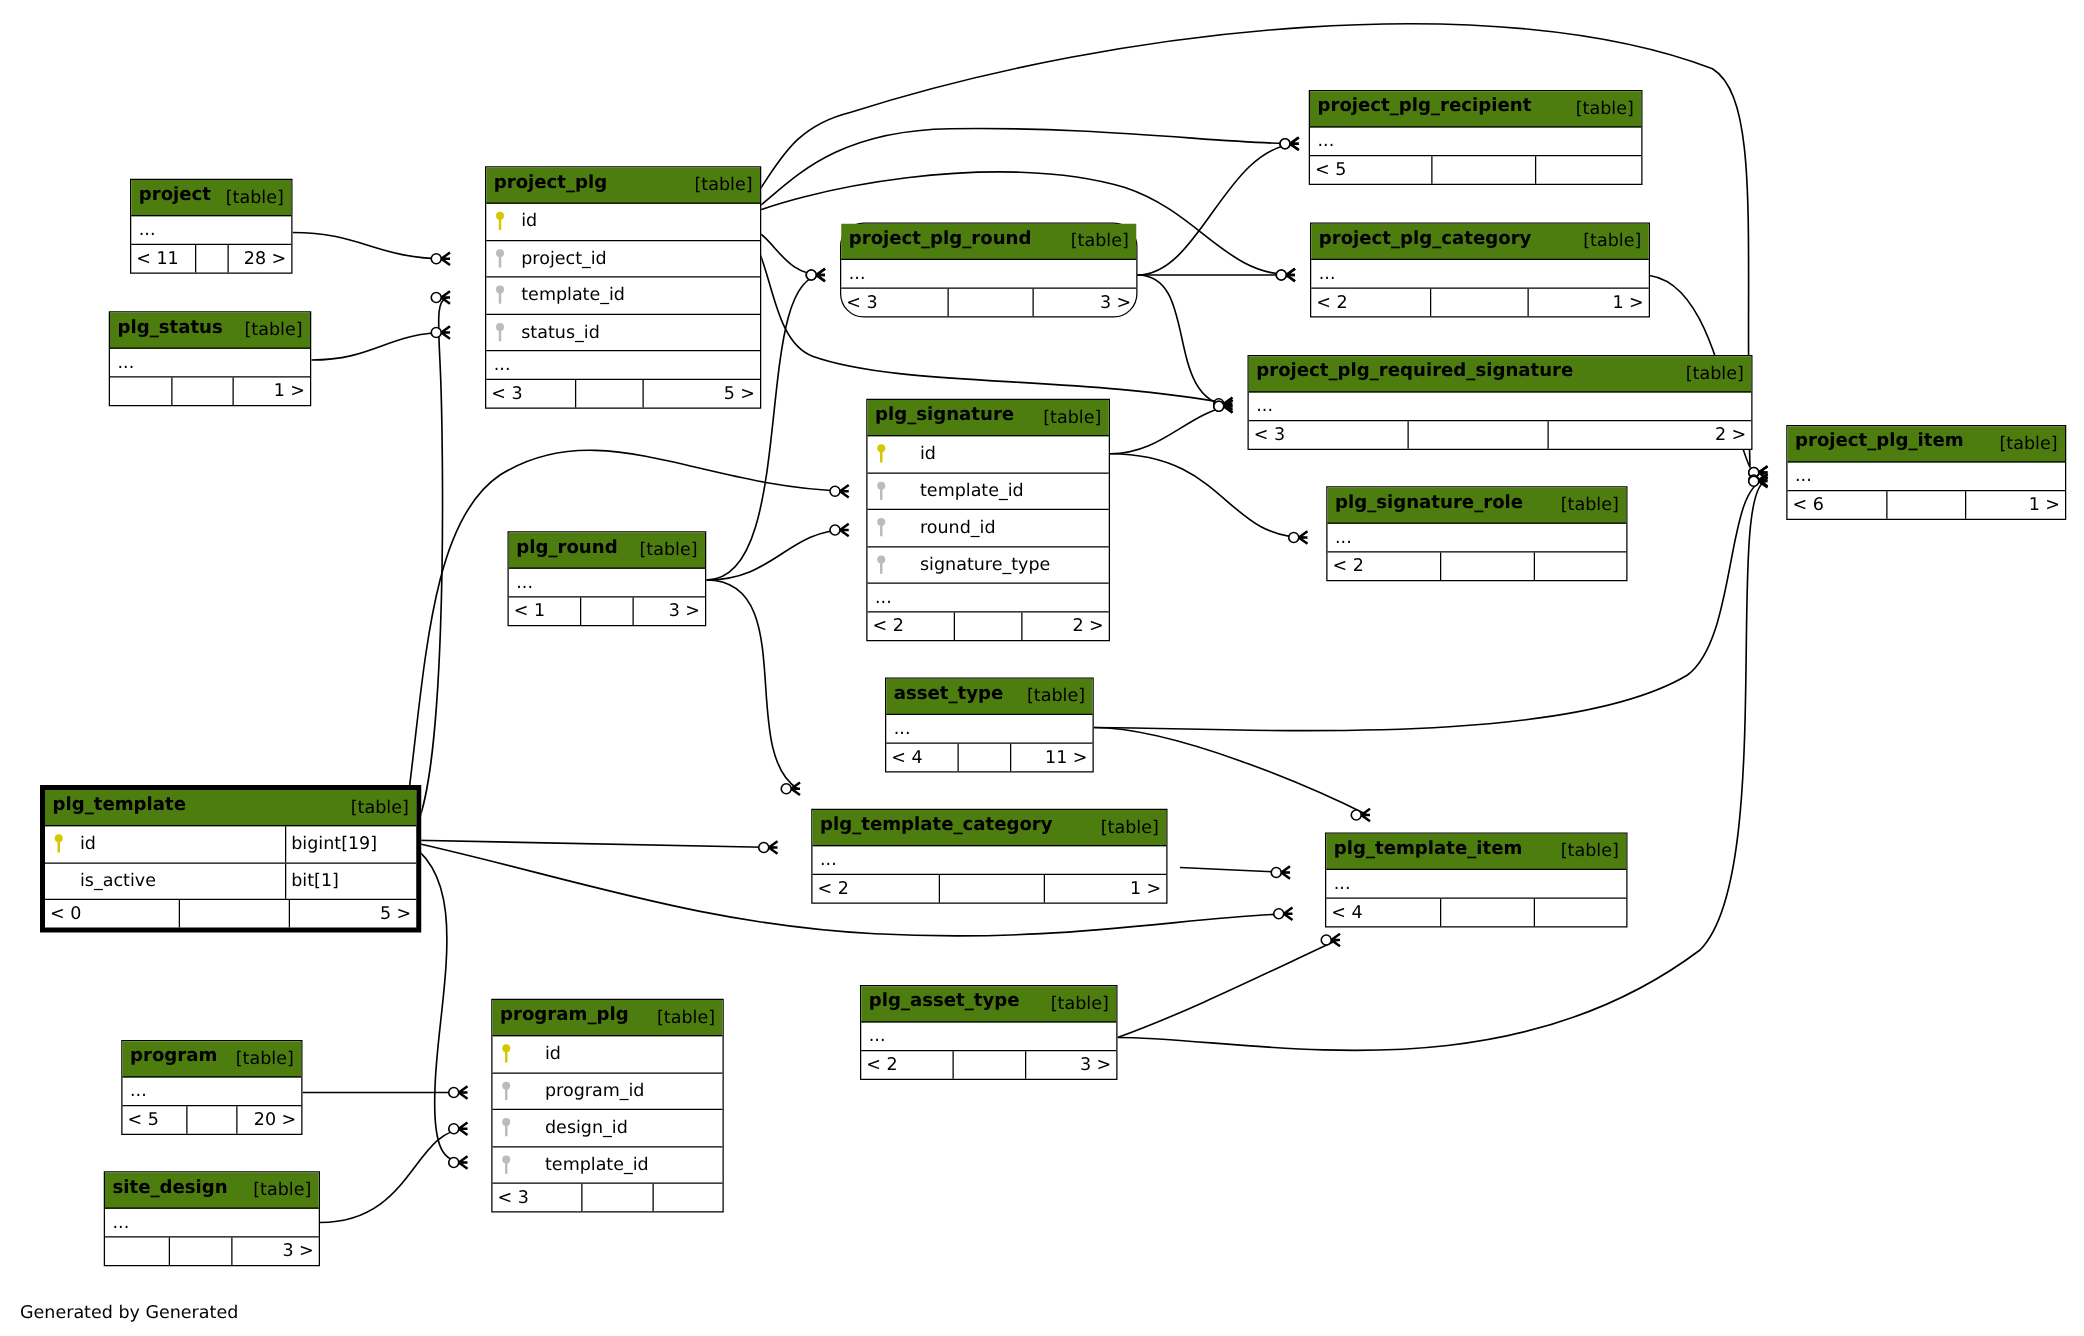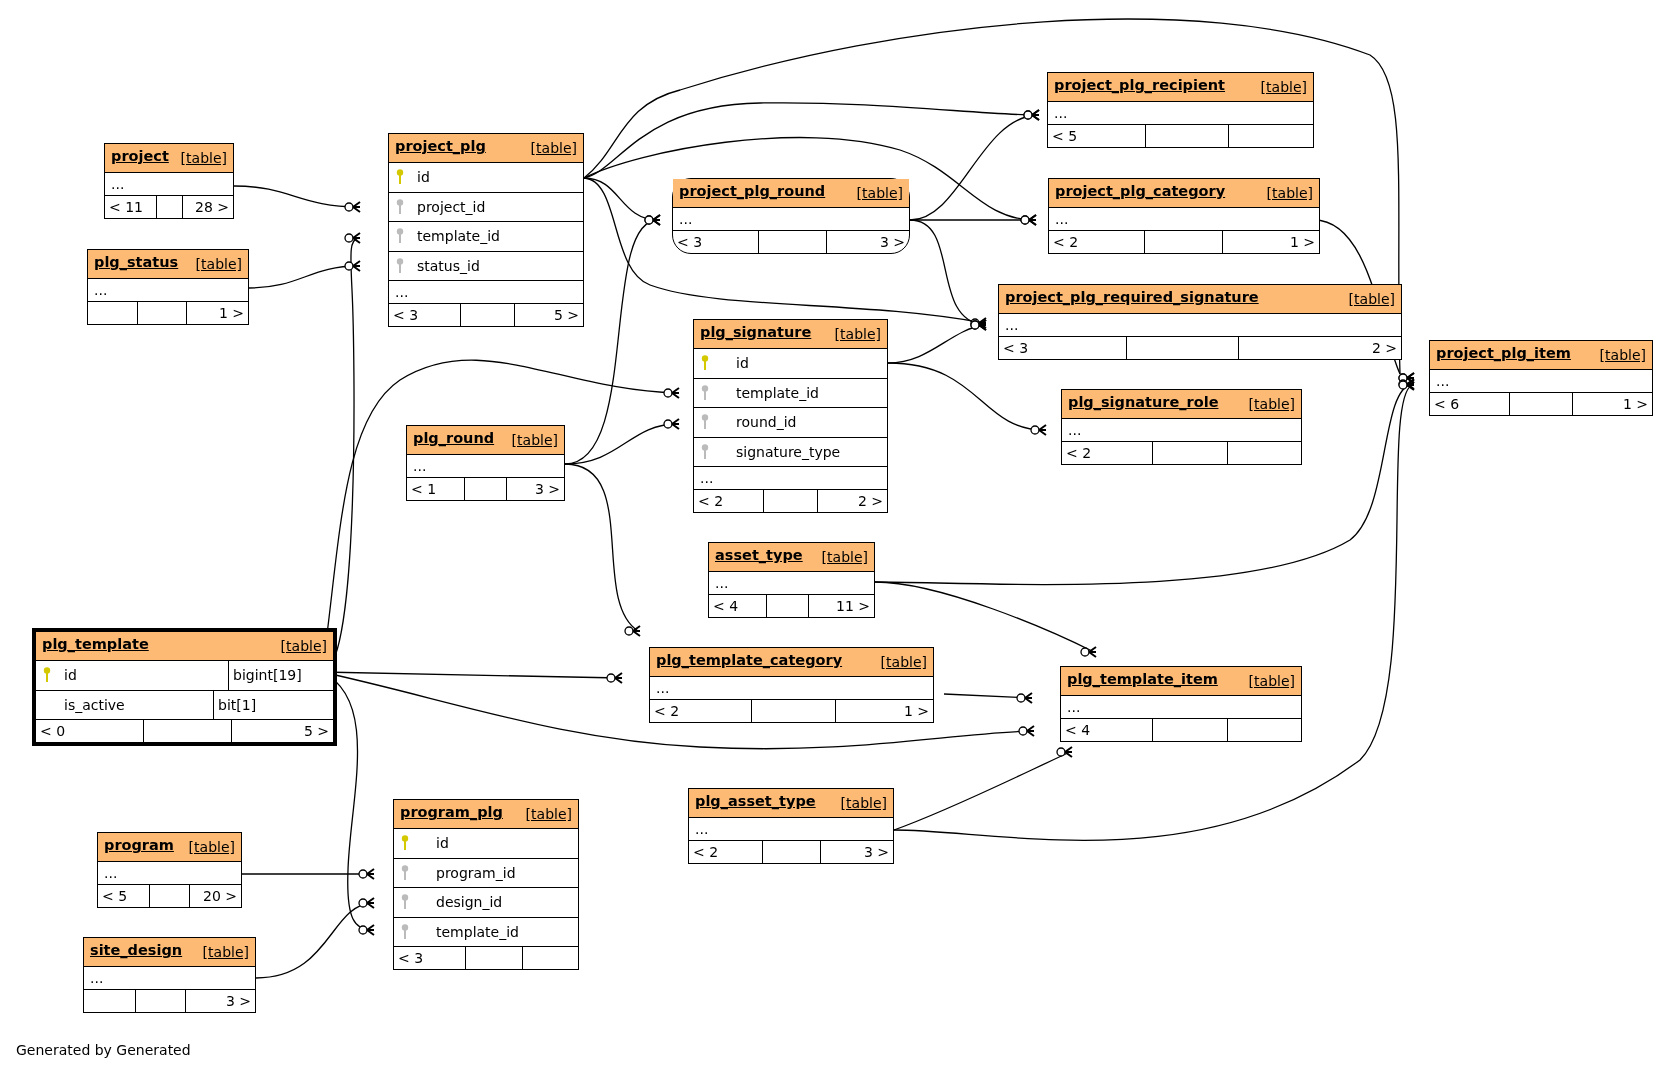"project_plg_recipient" .tbl .hdr { background: #fdba74 -> #4d7c0f; text-decoration: underline -> none }
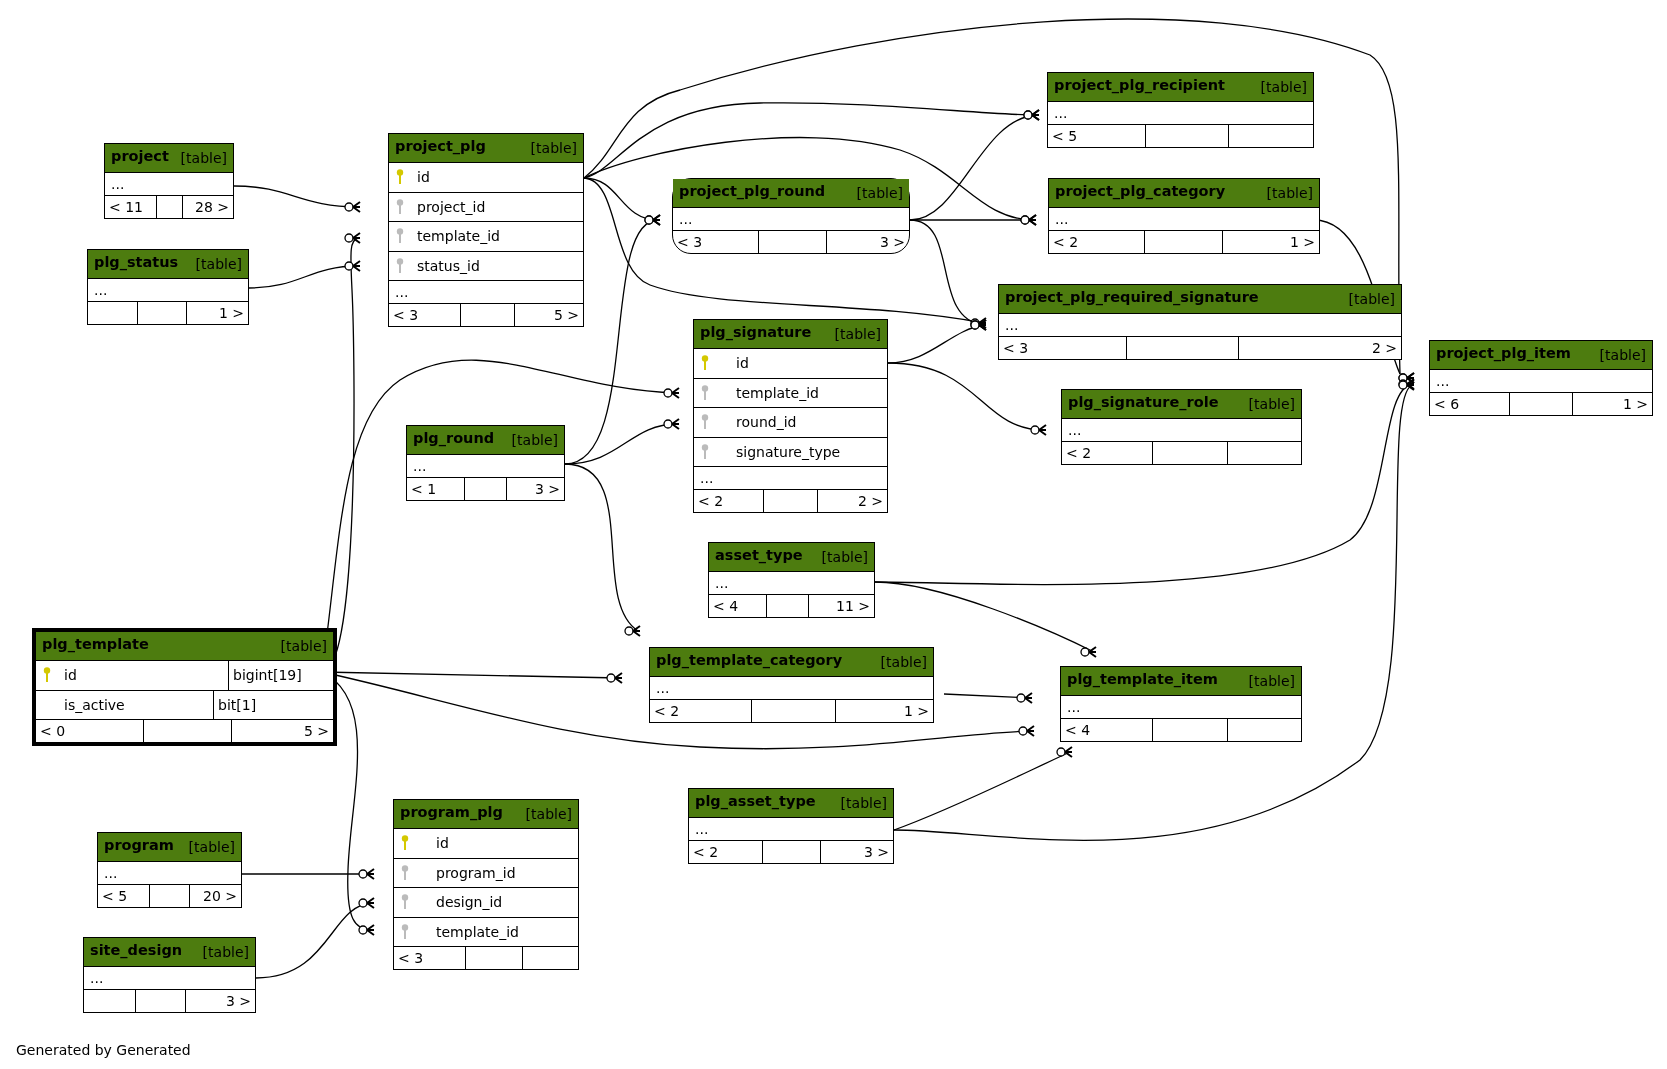"project_plg" div.tbl { width: 196px -> 221px }
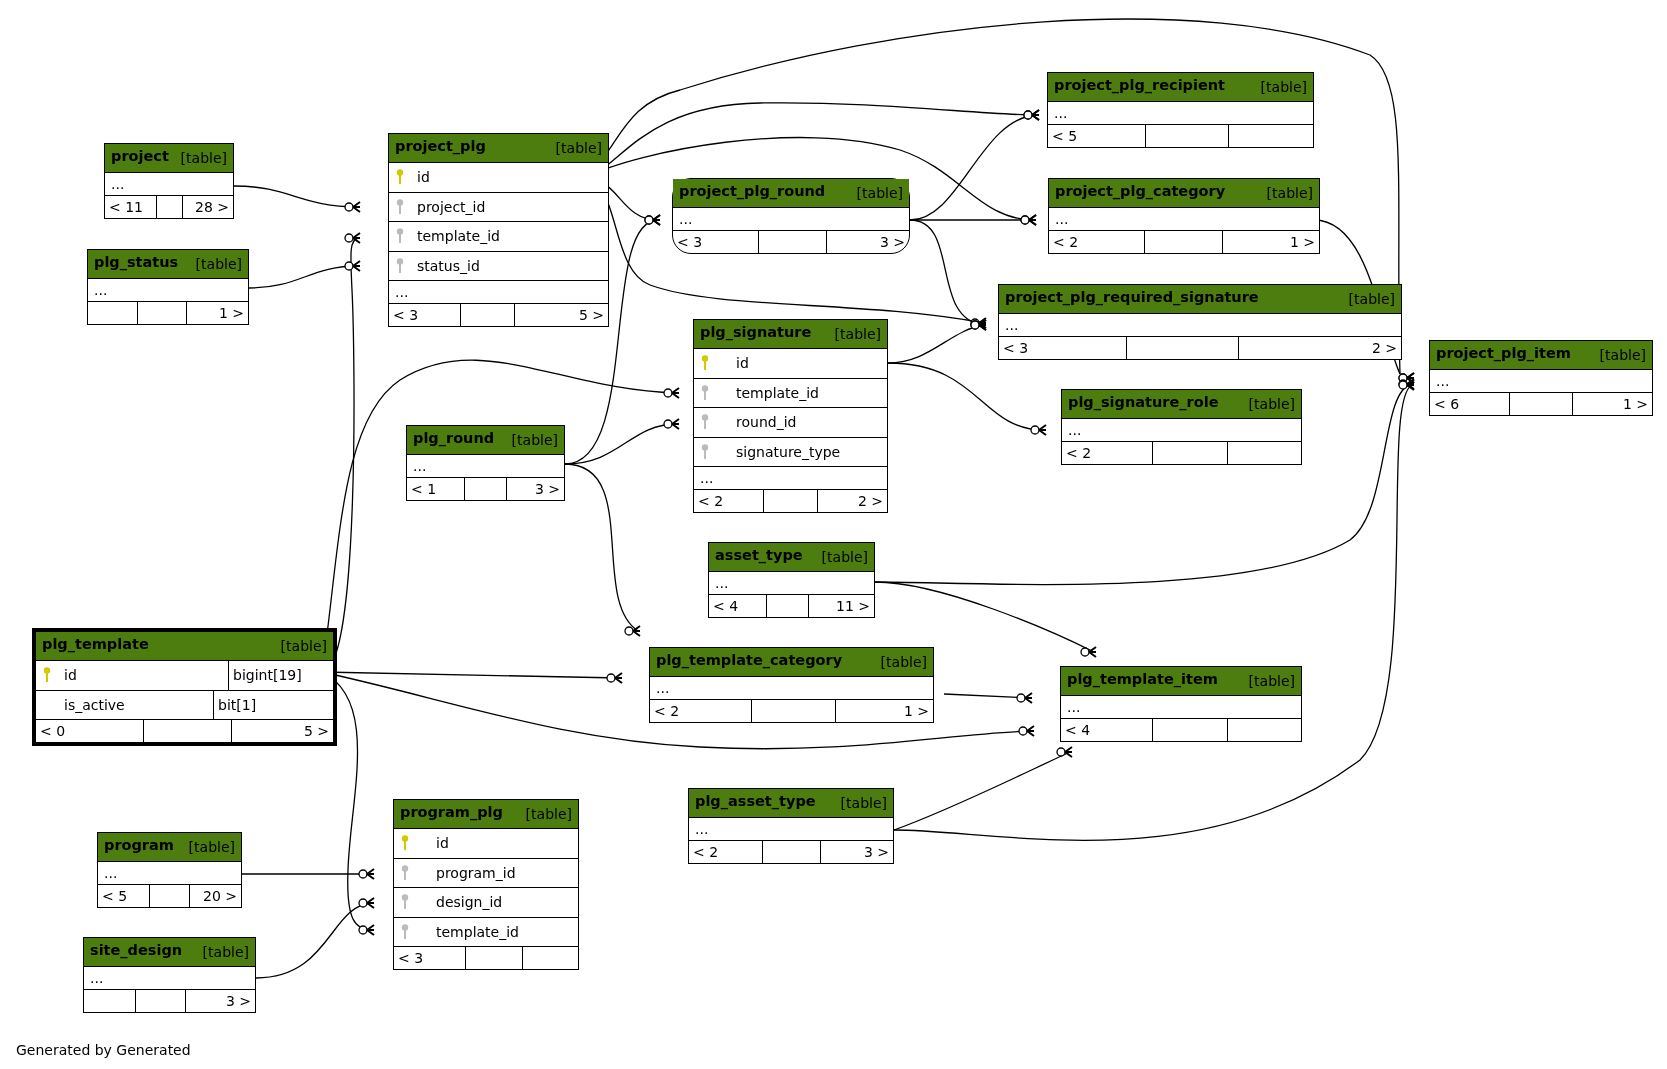"bit[1]" span.typ { width: 120px -> 105px }
